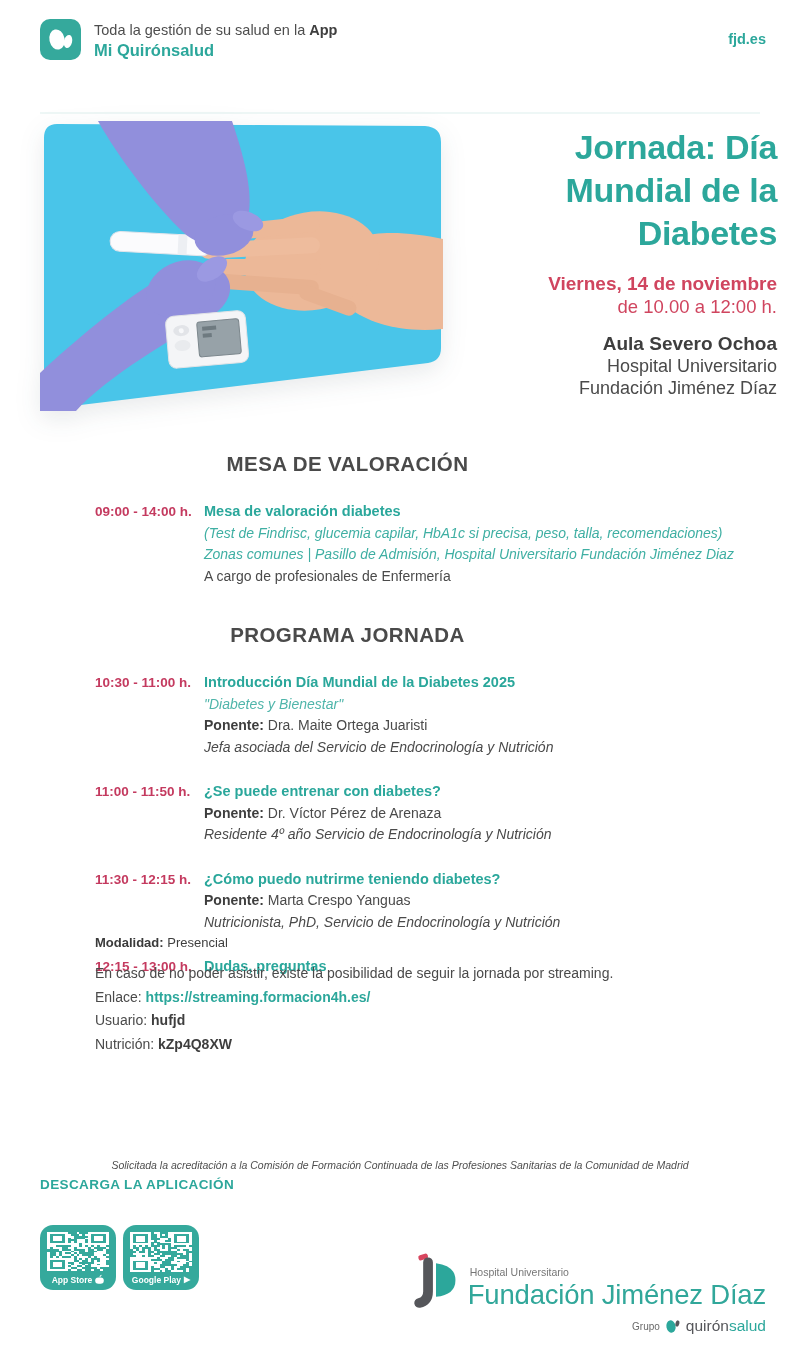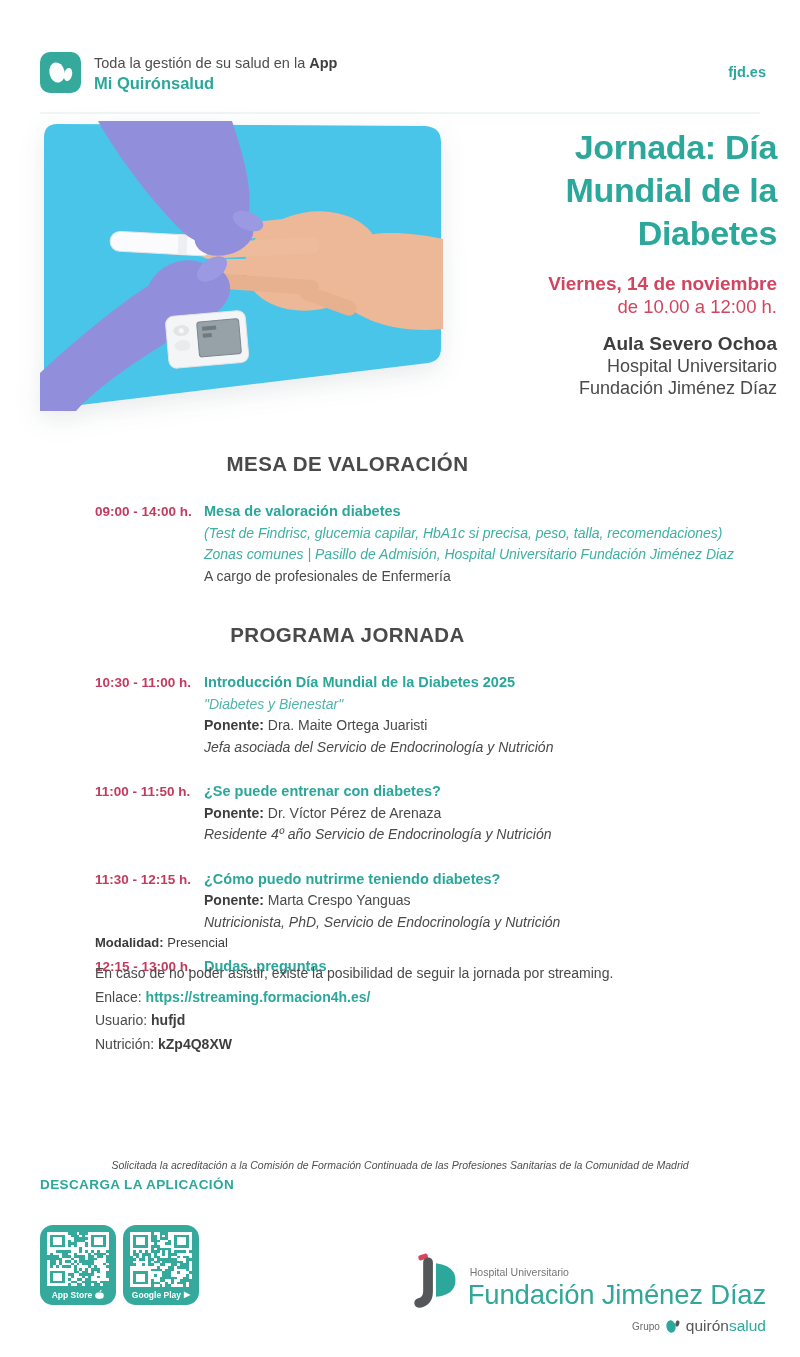"Toda la gestión de su" .header { top: 52px -> 19px }
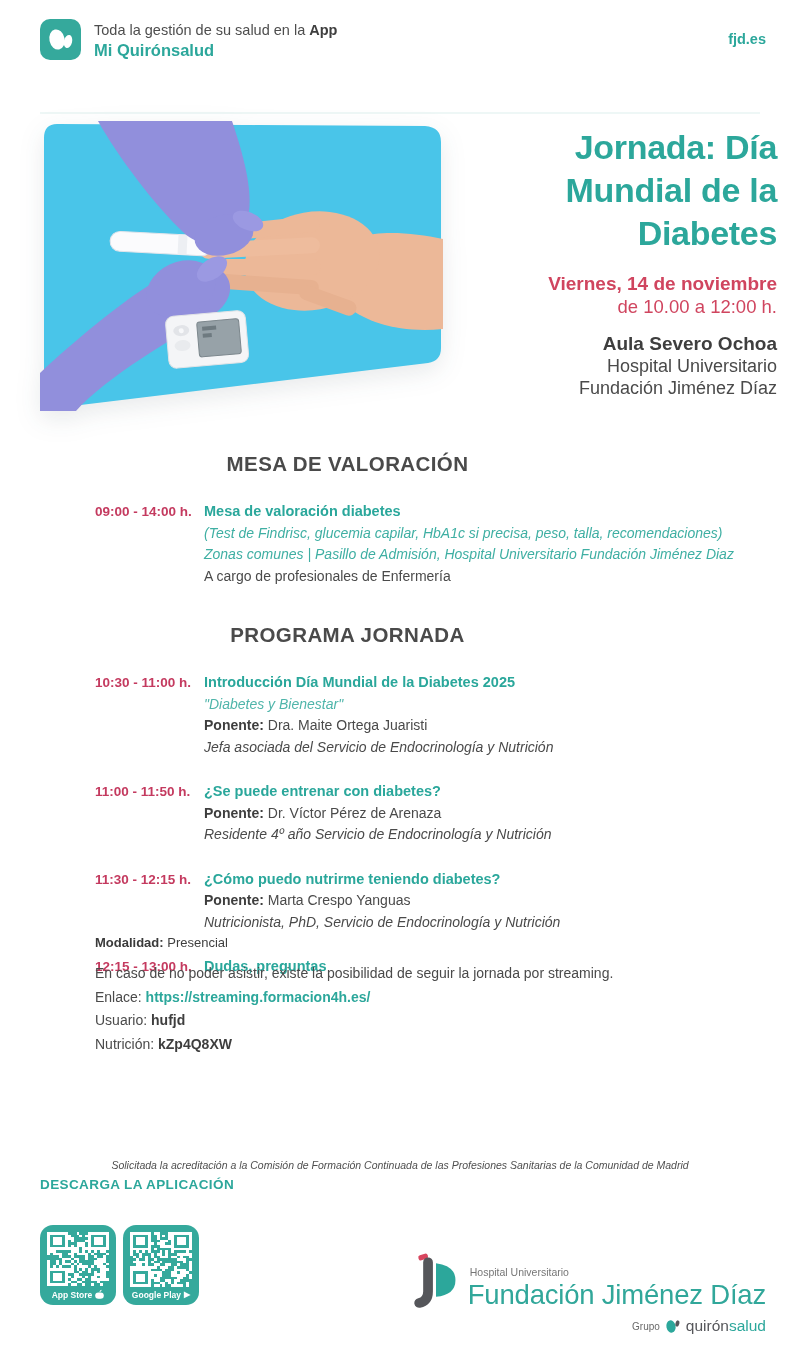"App Store" .qr-tile { height: 80px -> 65px }
